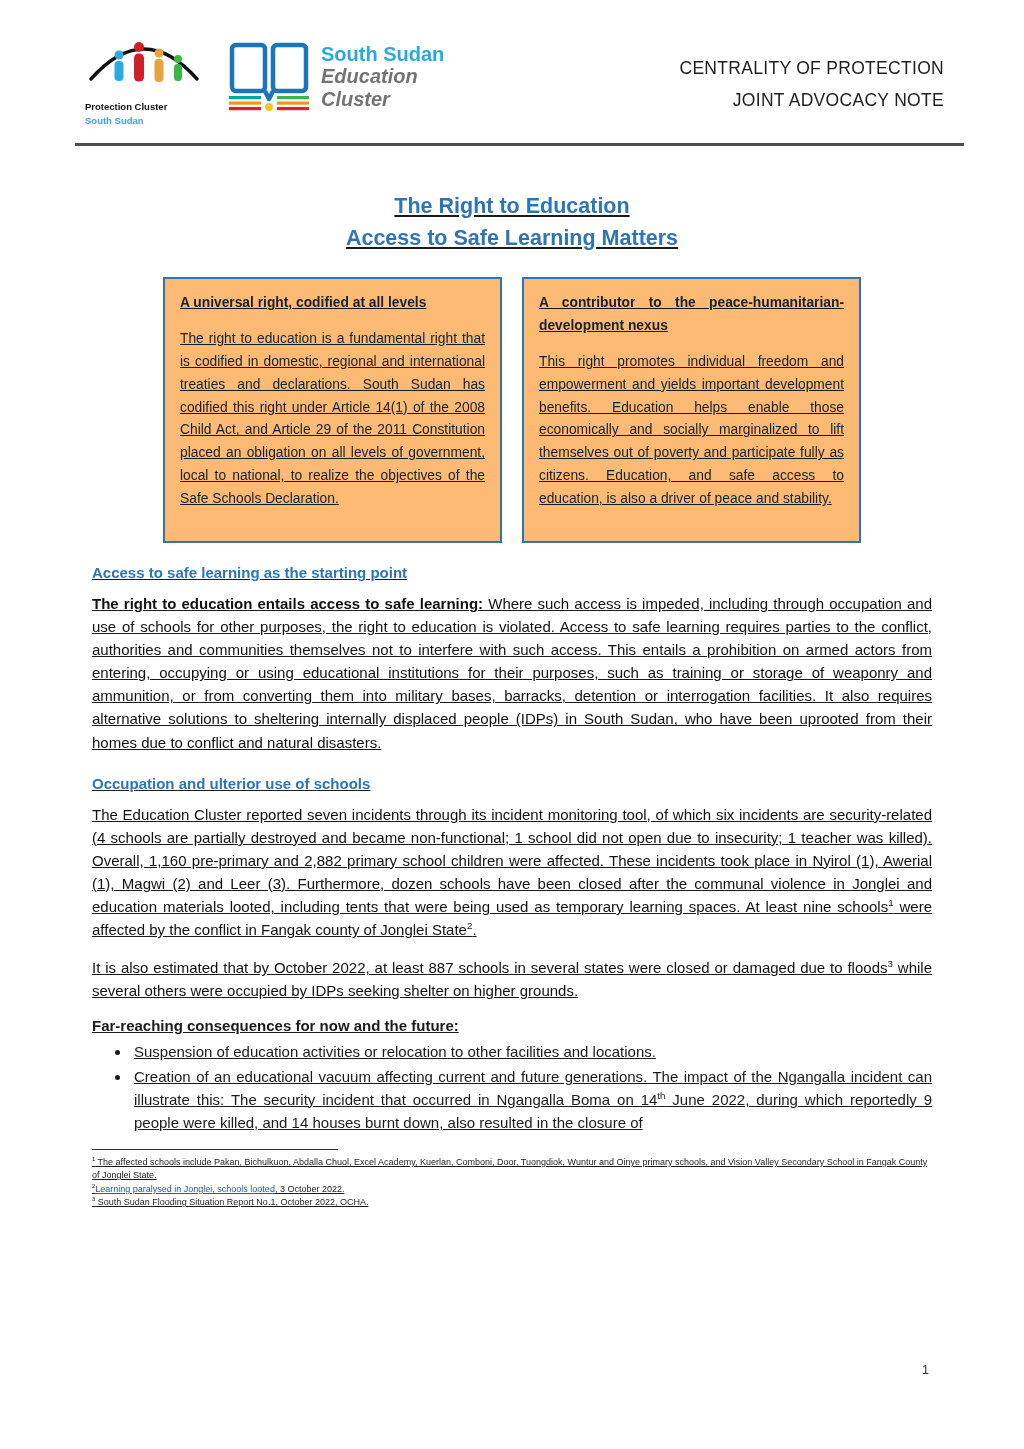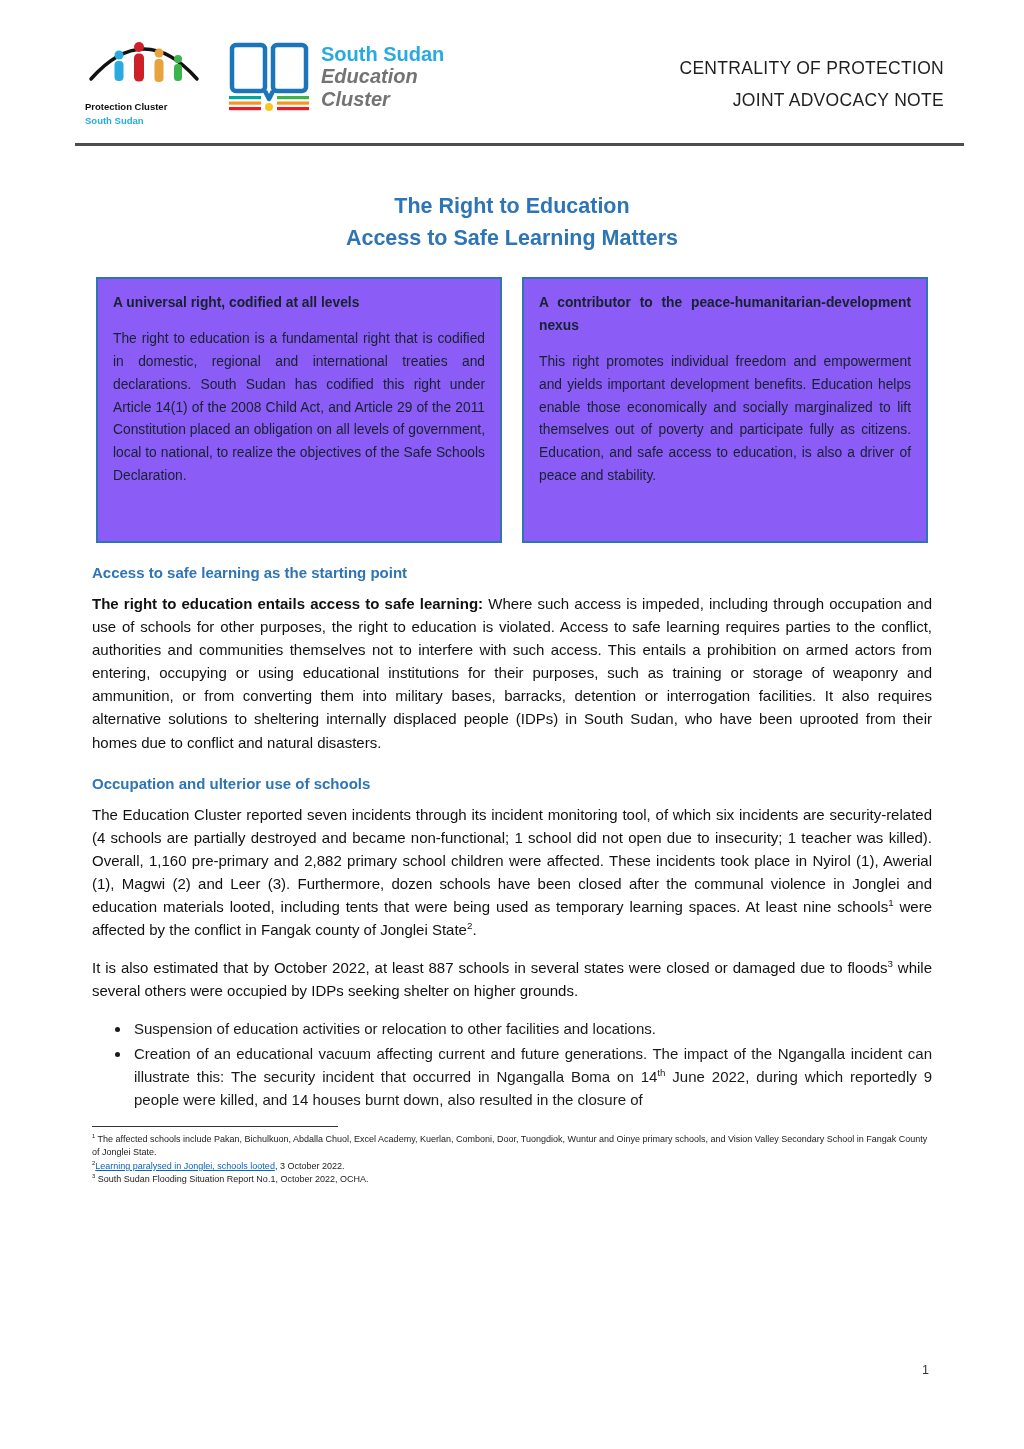"The Right to Education" .content { text-decoration: none -> underline }
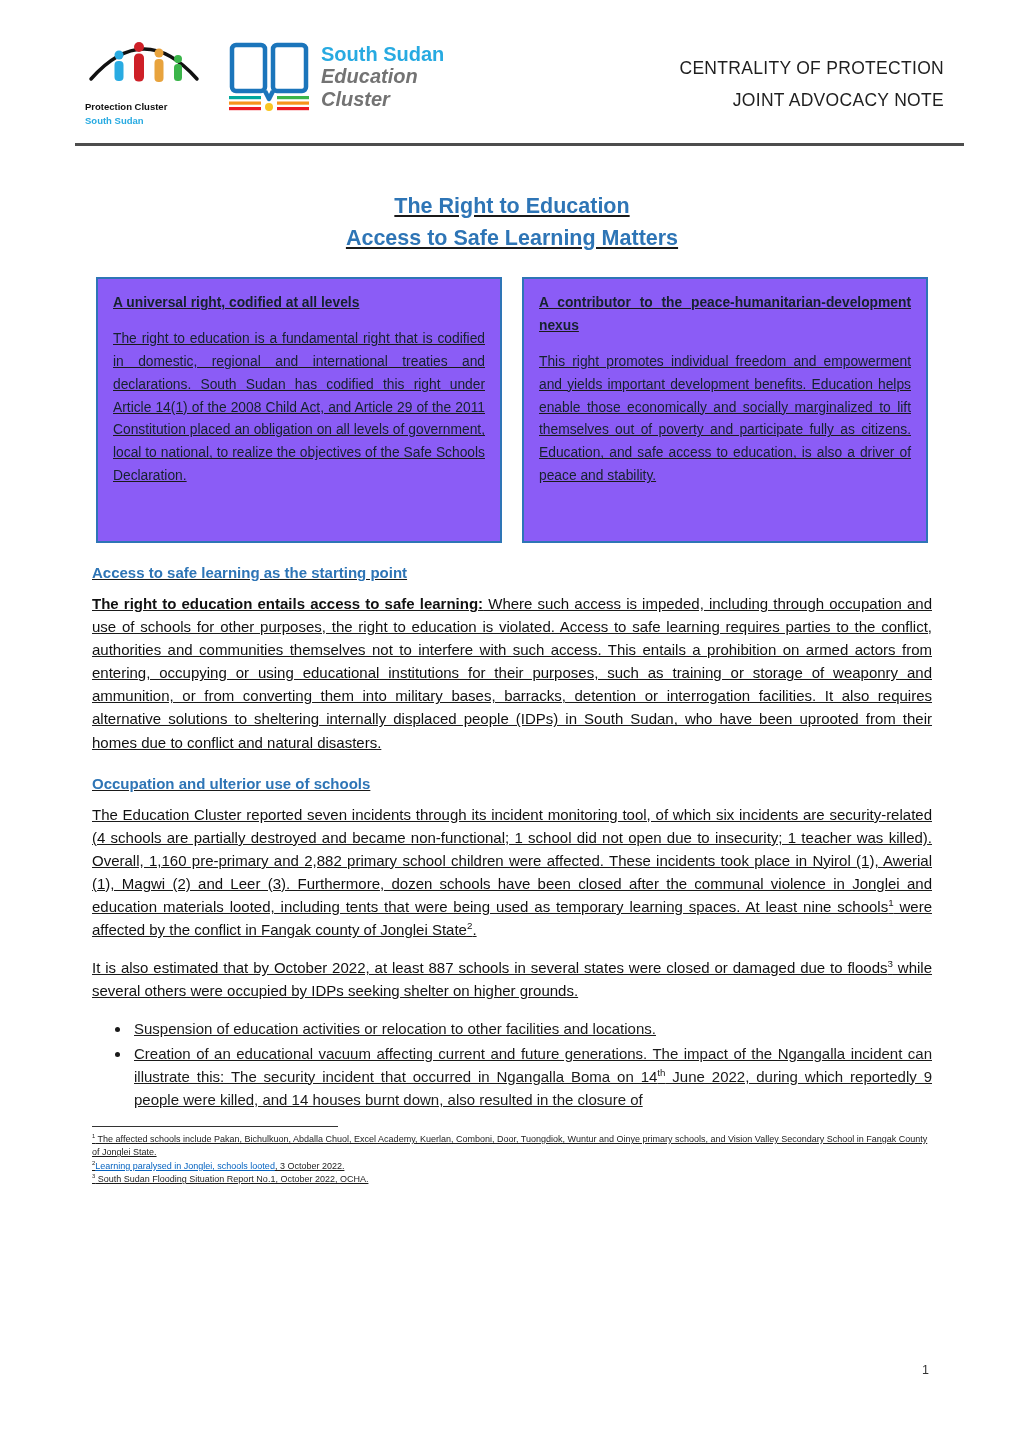"A universal right, codified at" .info-box { background: #8b5cf6 -> #fdba74; width: 406px -> 339px }
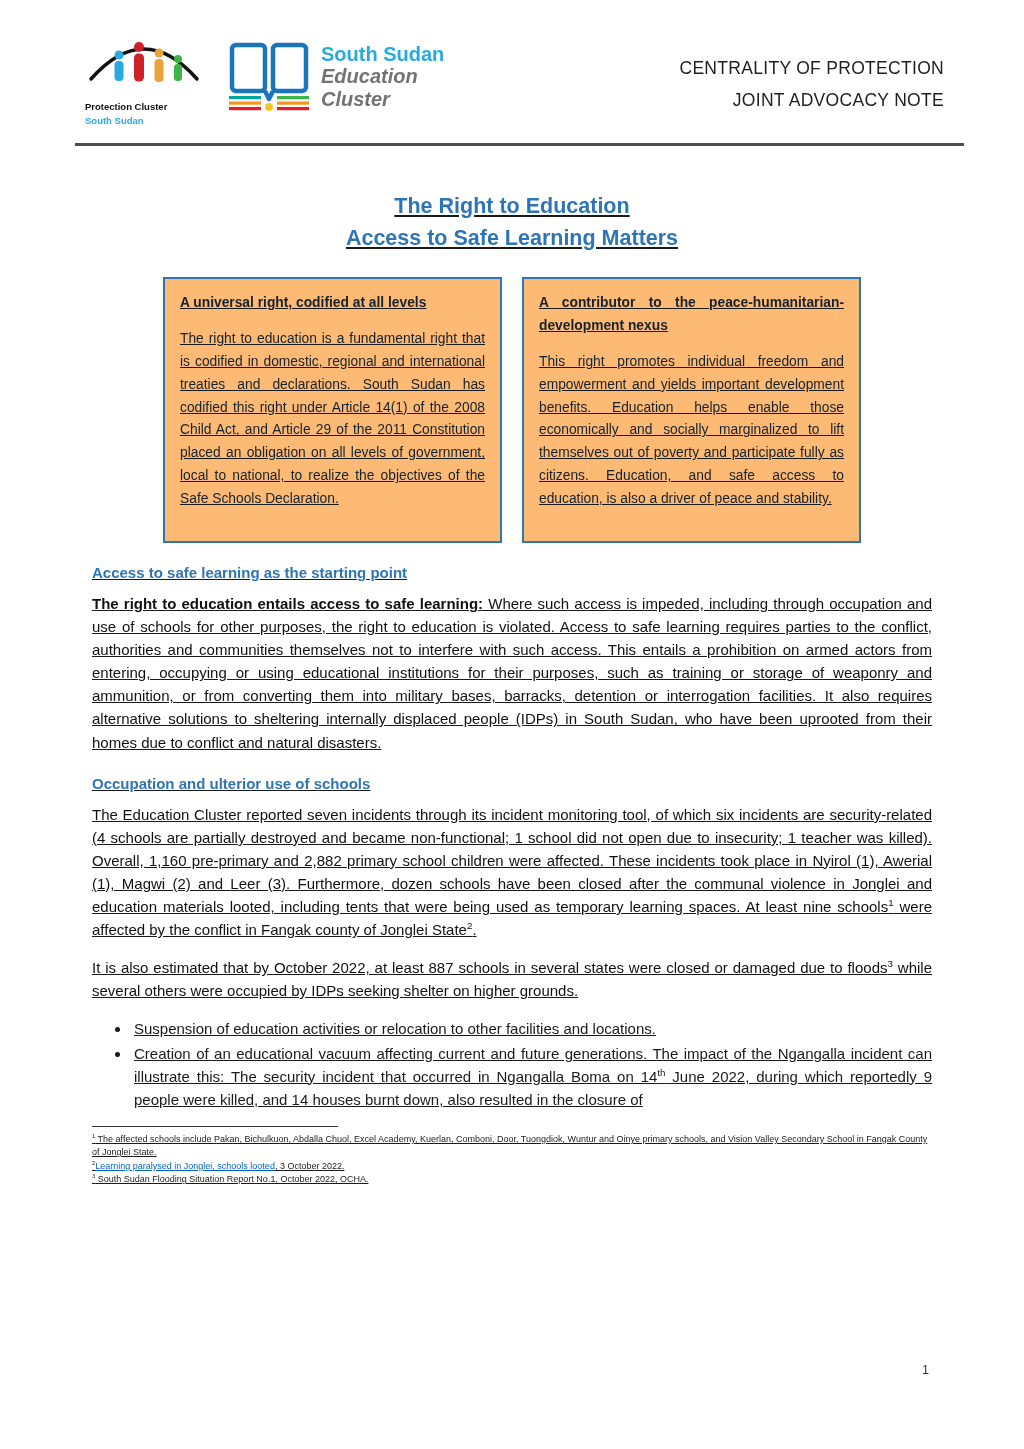"Far-reaching consequences for now and" div.intro-bold { html: none -> <div>Far-reaching consequences for now and the future:</div> }
